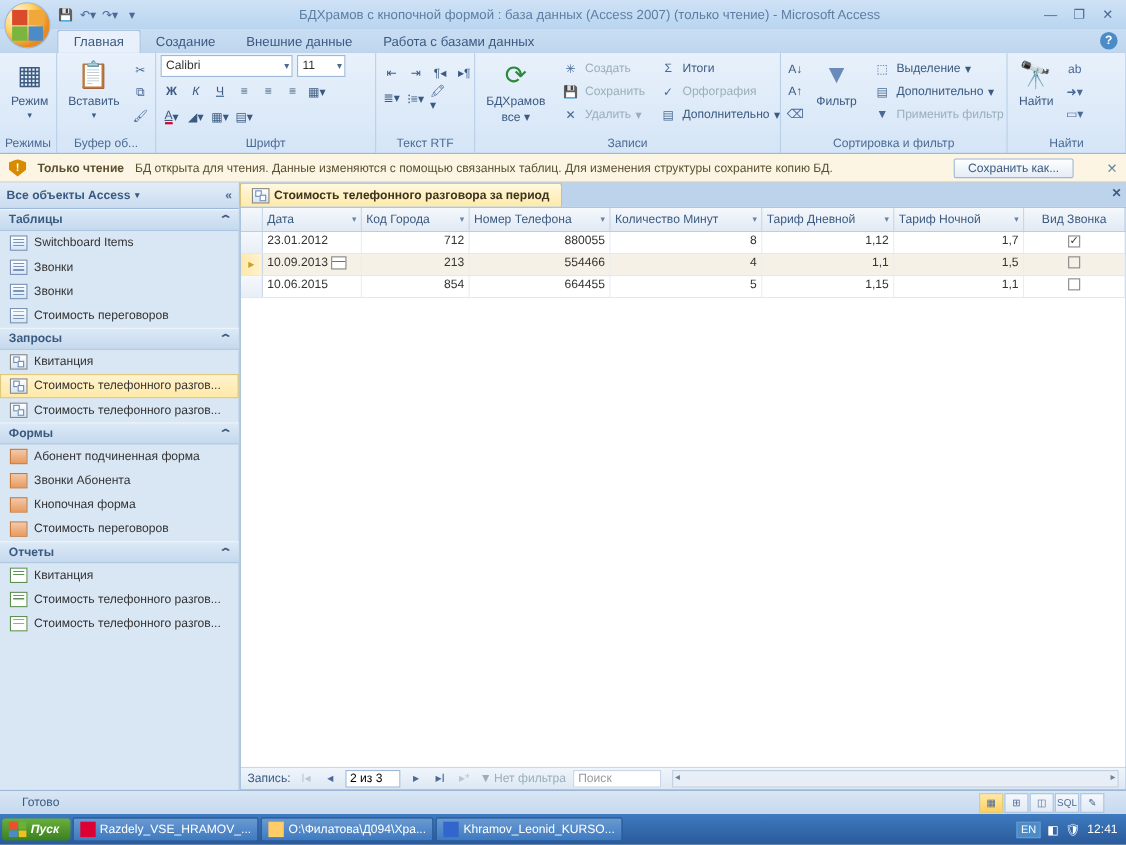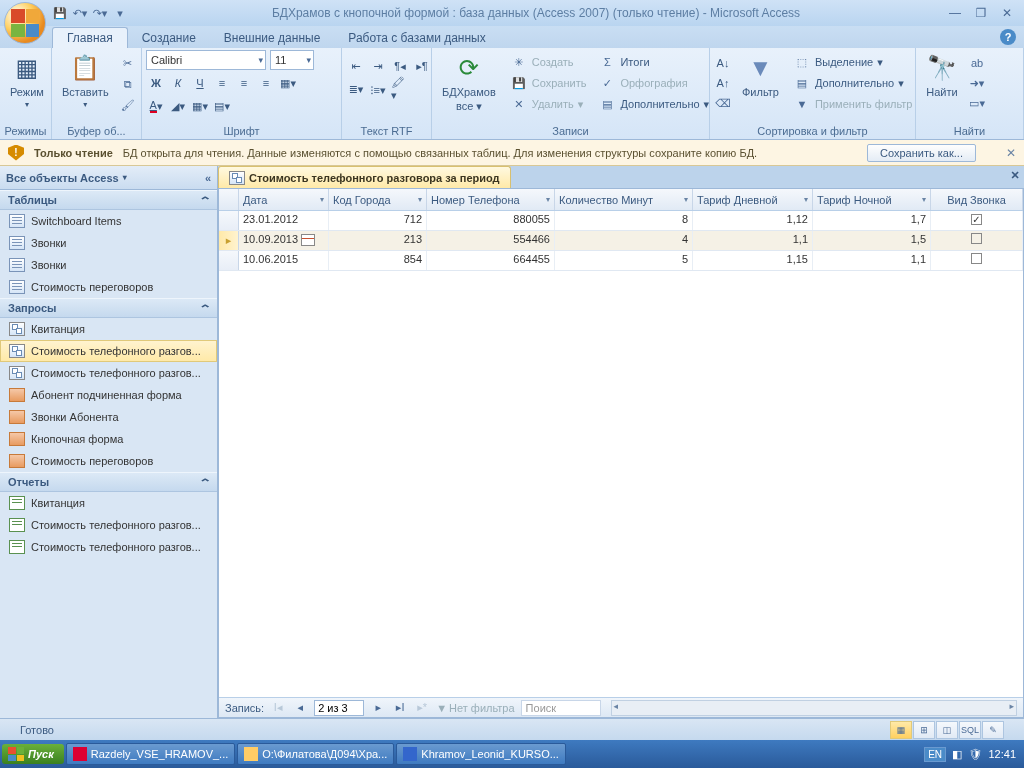"Формы" div.nav-cat { html: none -> <div>Формы</div> }
